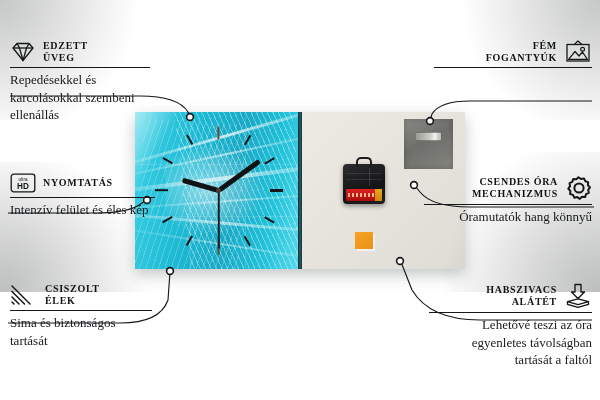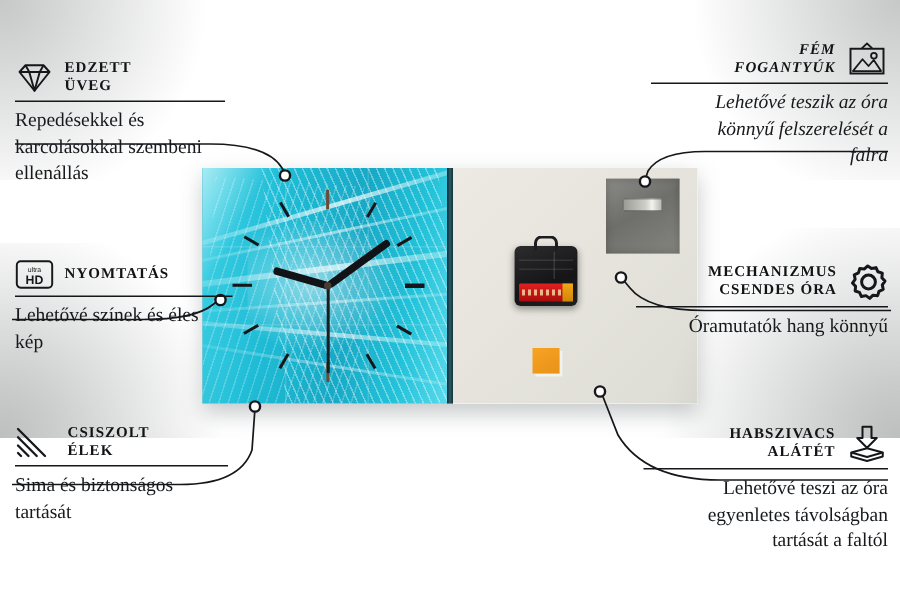"FÉM" div.callout { font-style: italic -> none; top: 28px -> 40px }
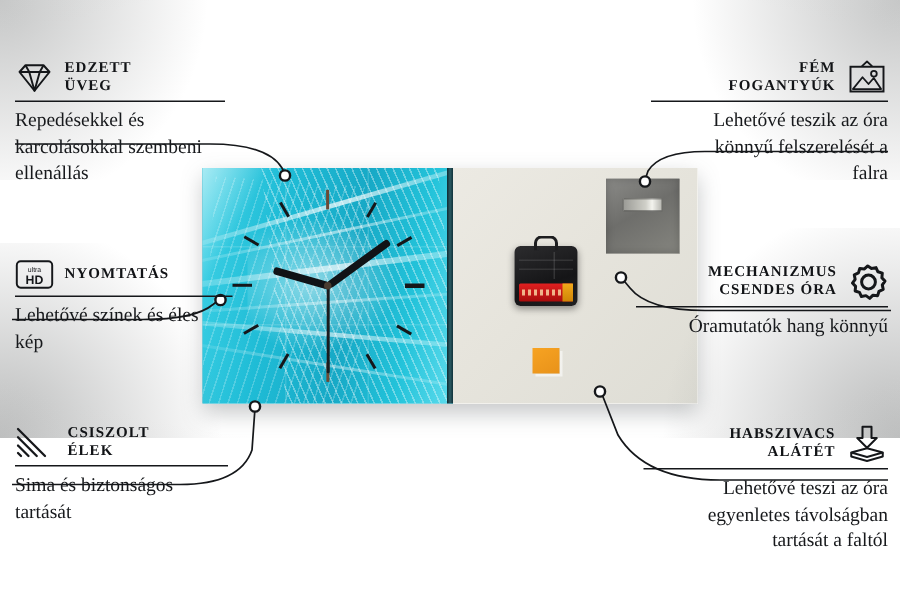"Lehetővé teszik az óra könnyű" div.co-sub { html: <div>Lehetővé teszik az óra könnyű felszerelését a falra</div> -> none }
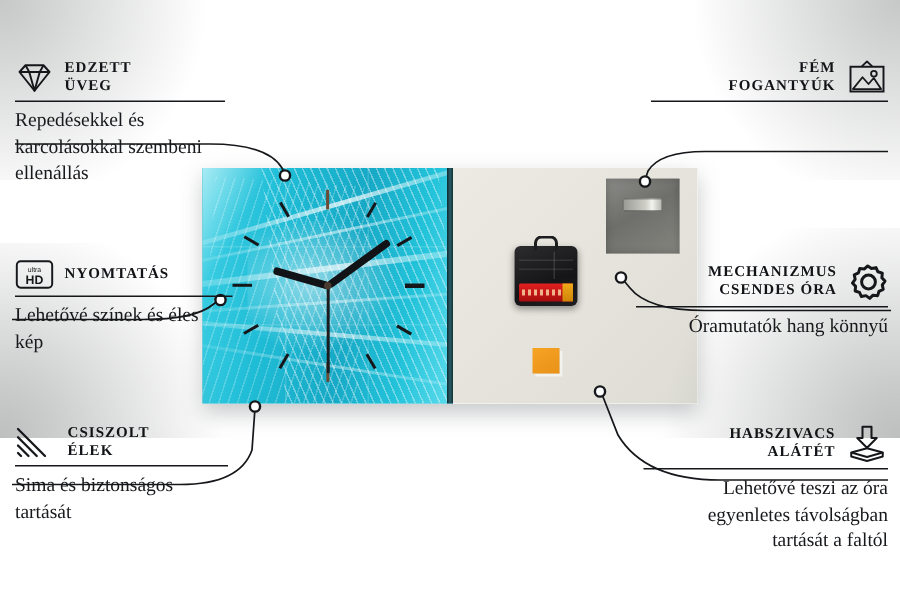"MECHANIZMUS" div { order: before "CSENDES ÓRA" -> after "CSENDES ÓRA" }
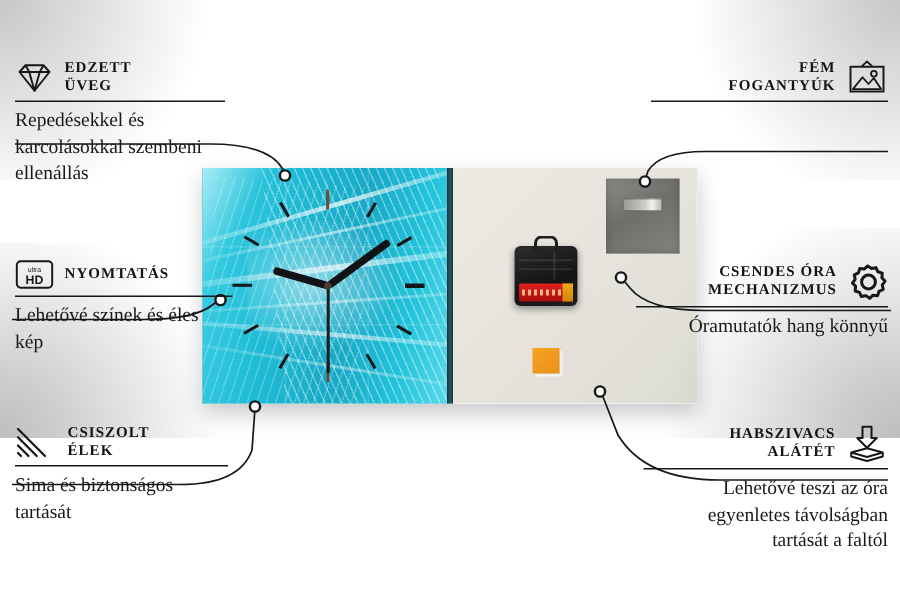"Lehetővé színek és éles kép" div.co-sub { text: Lehetővé színek -> Intenzív felület }
